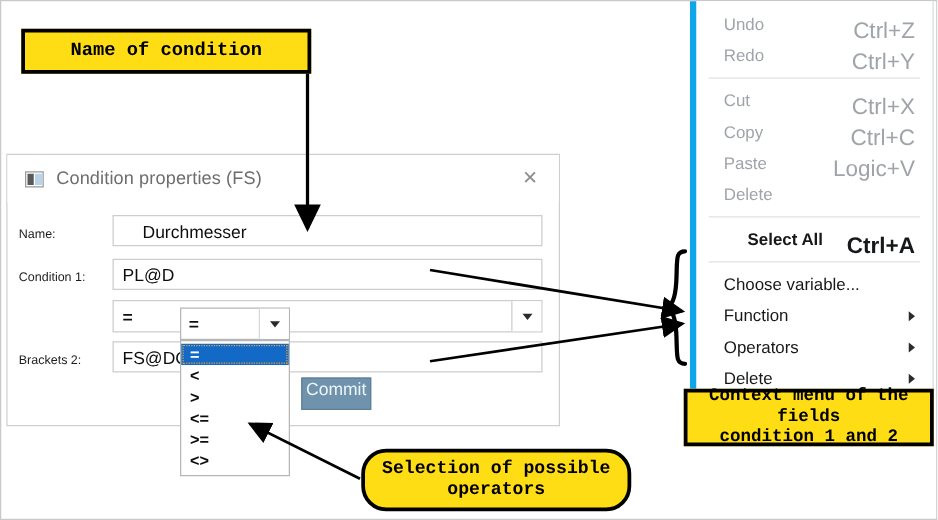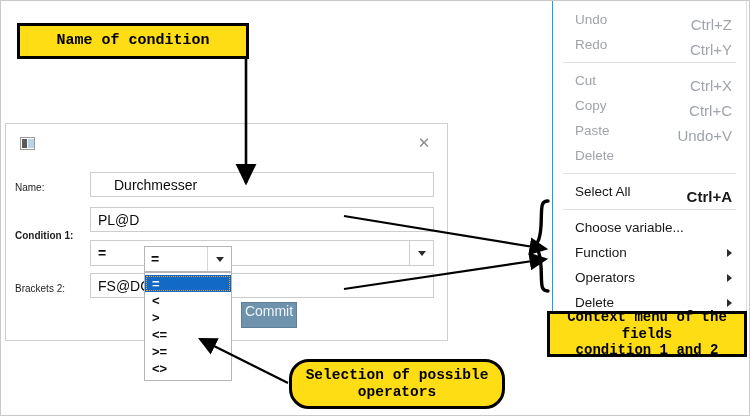"Undo" #ctxmenu { border-left: 1px solid #0ea5e9 -> 5px solid #0ea5e9 }
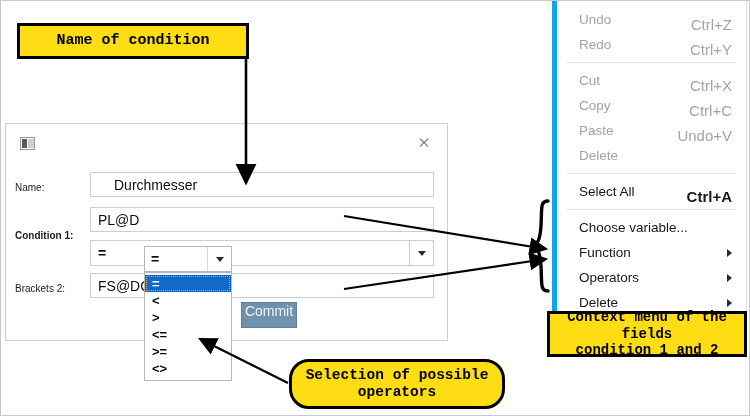"Ctrl+Z" .mi .mi-accel { font-size: 15px -> 18px }
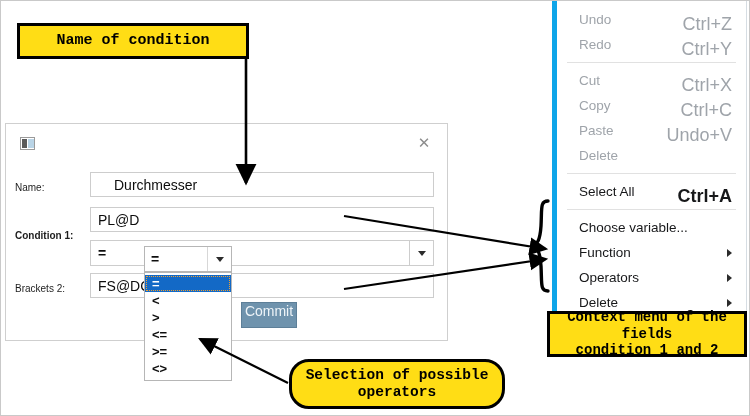"Condition properties (FS)" span { html: none -> <span>Condition properties (FS)</span> }
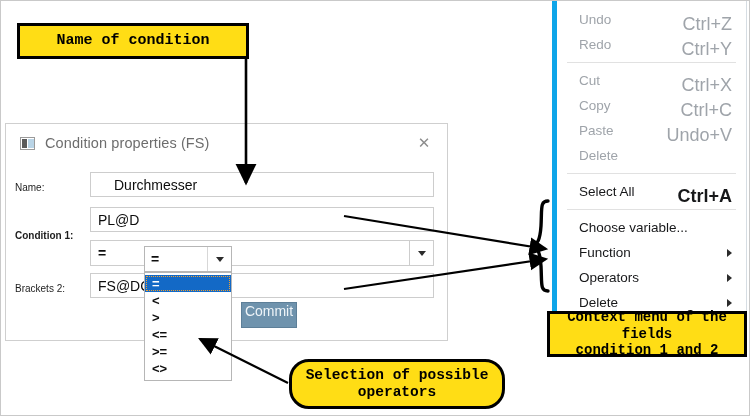"Undo+V" span.mi-accel { text: Undo+V -> Logic+V }
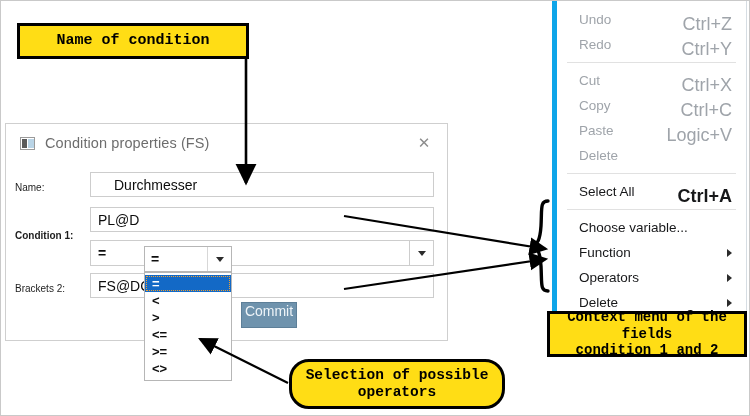"Select All" span.mi-label { font-weight: normal -> bold; text-align: none -> center }
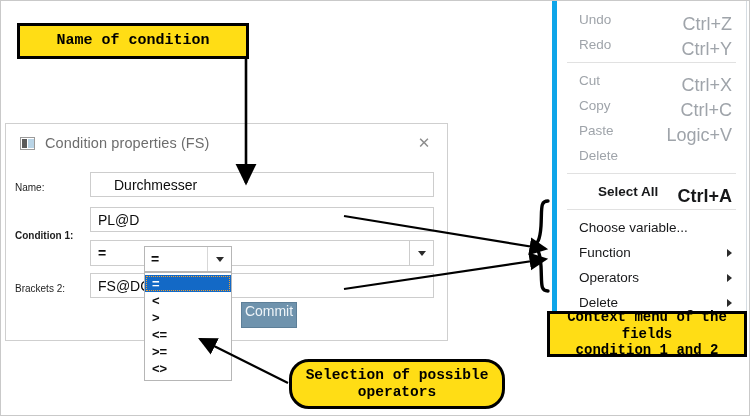"Condition 1:" #lbl-cond1 { font-weight: bold -> none; top: 222px -> 209px }
